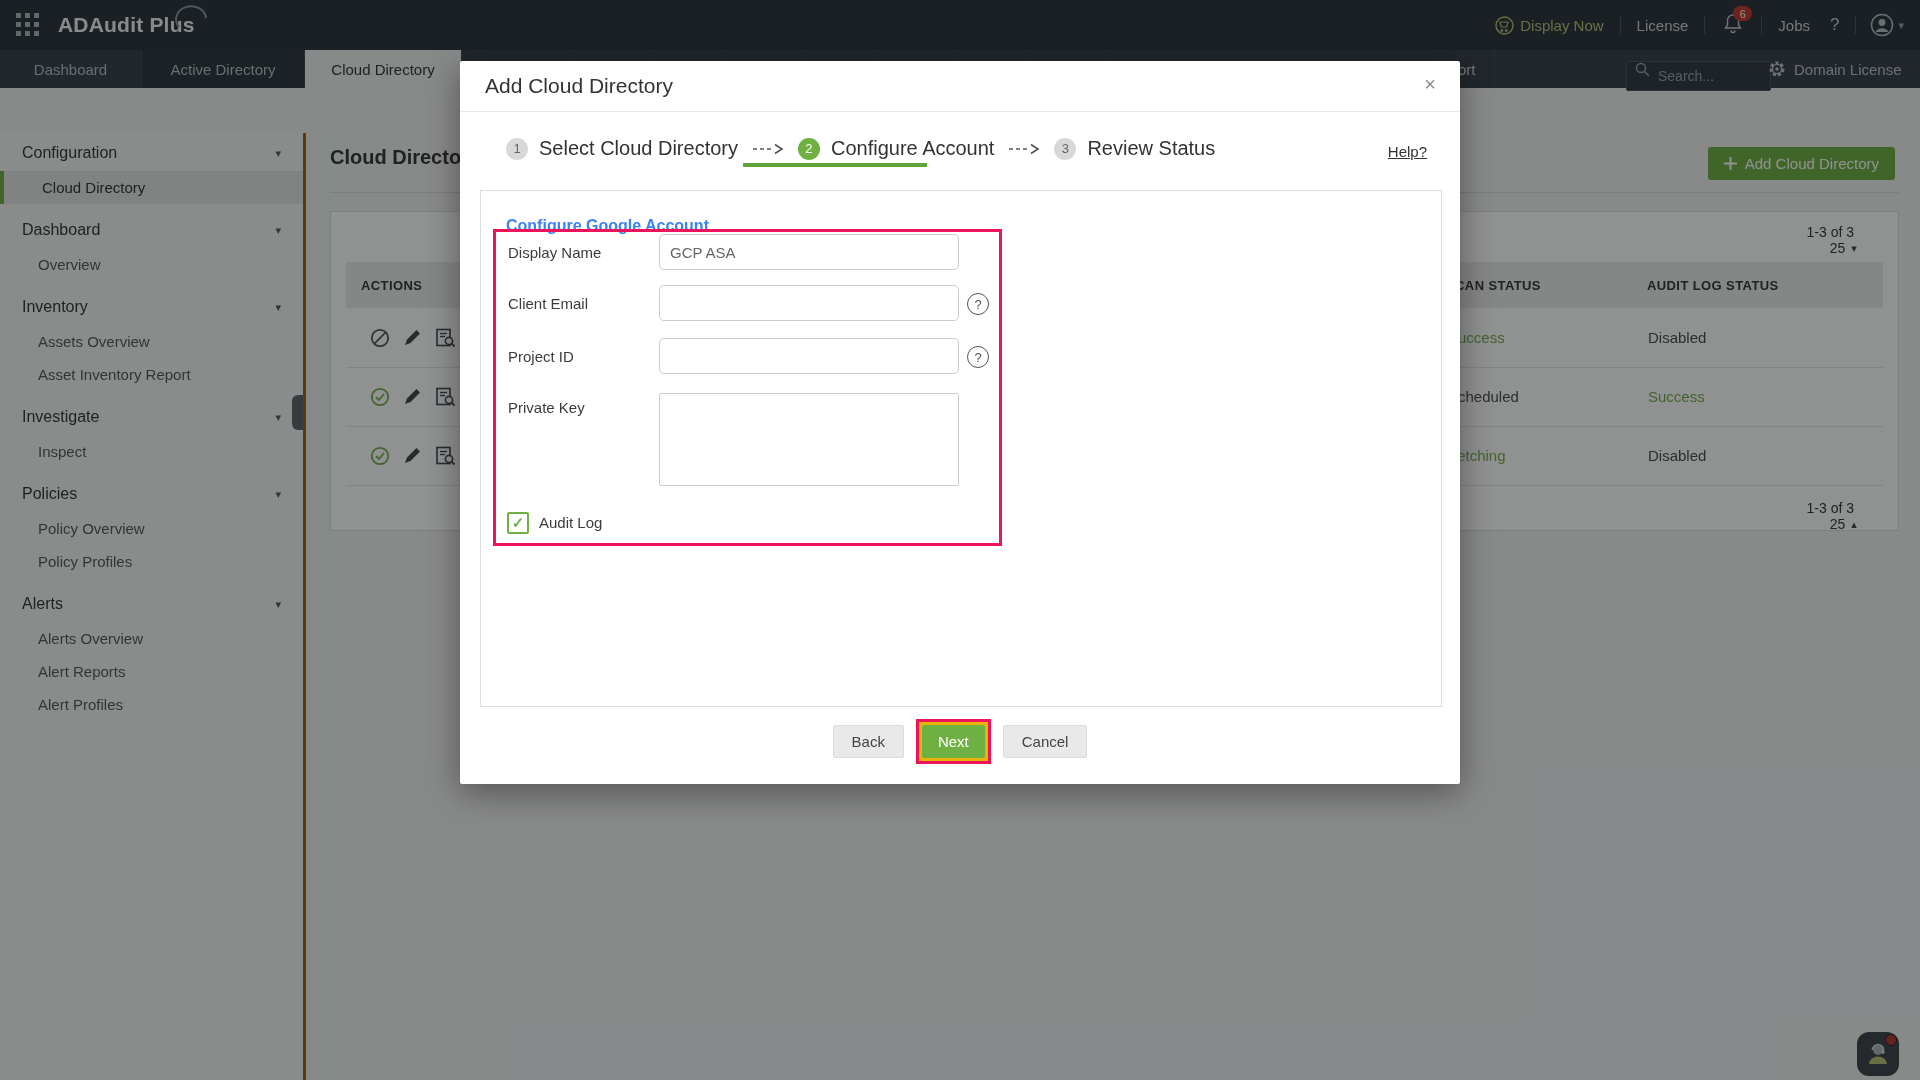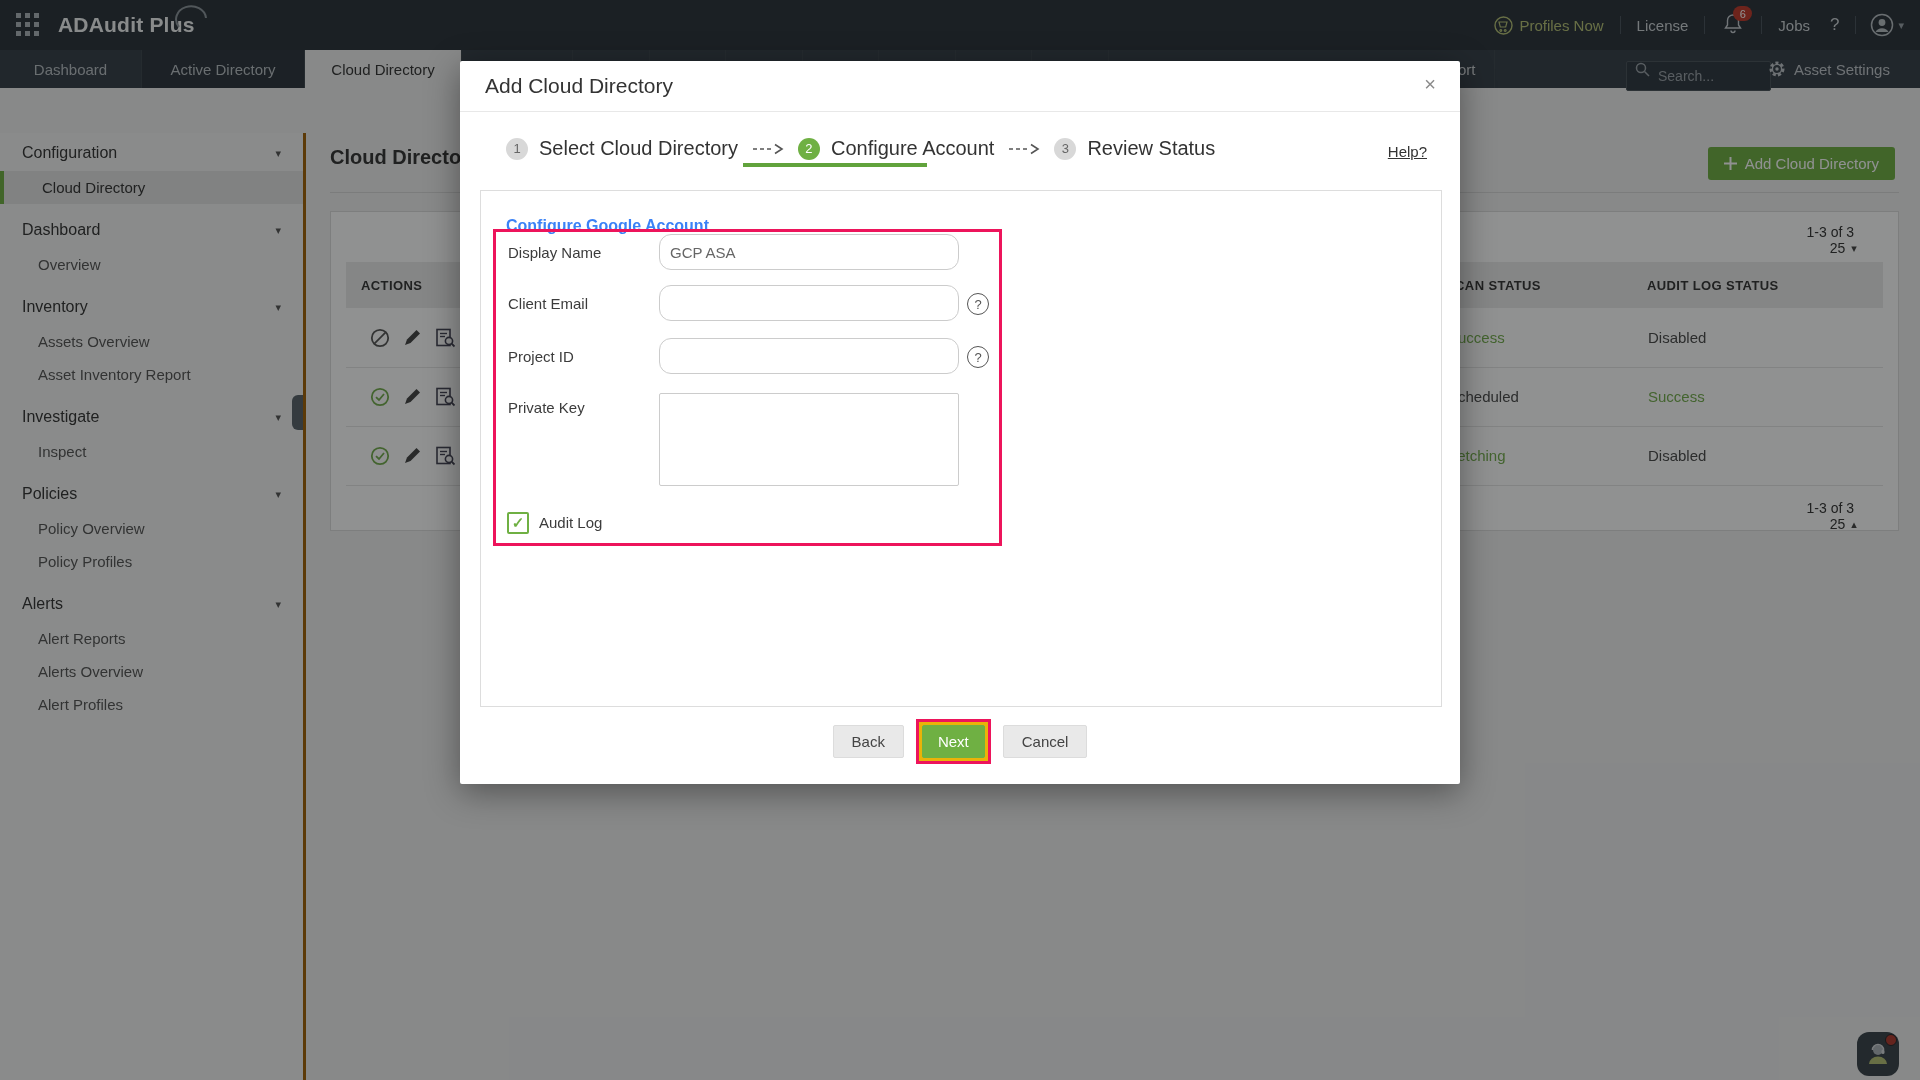"Profiles Now" span { text: Profiles -> Display }
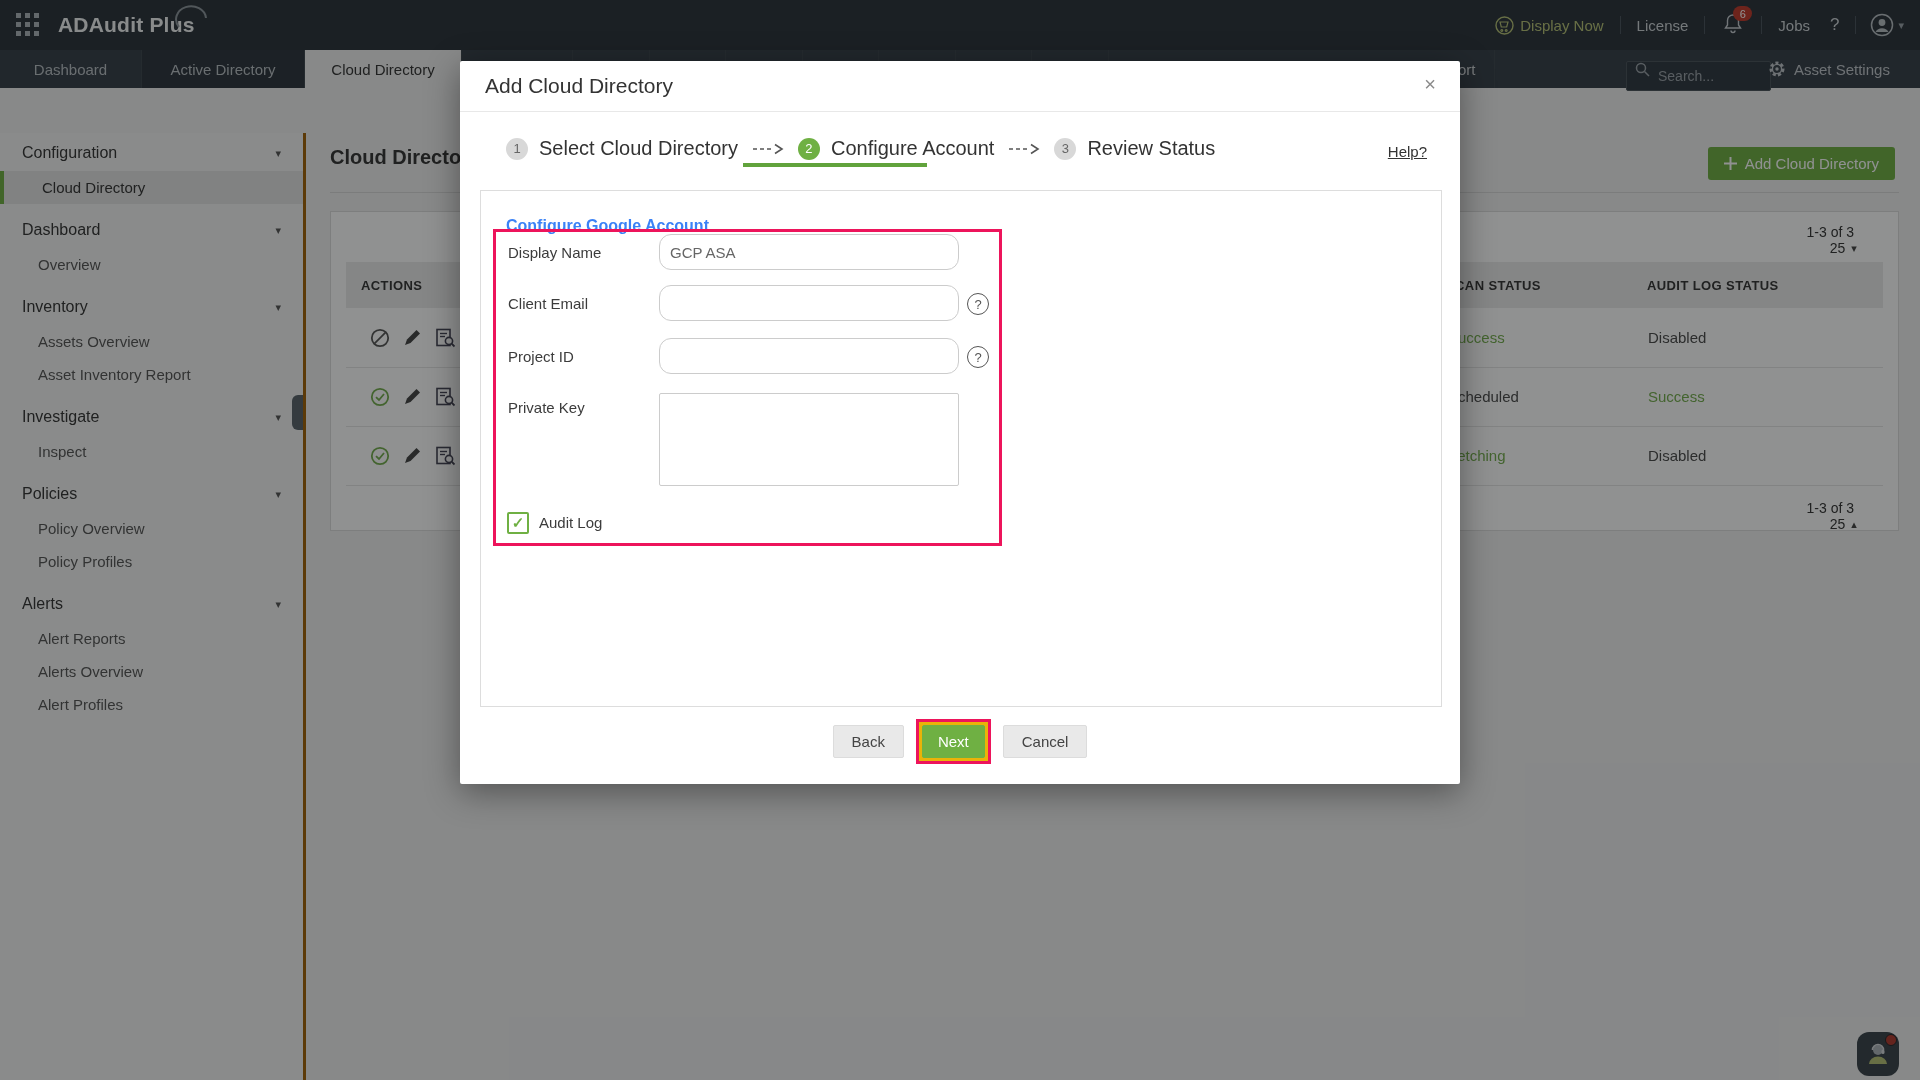"Asset Settings" span { text: Asset Settings -> Domain License }
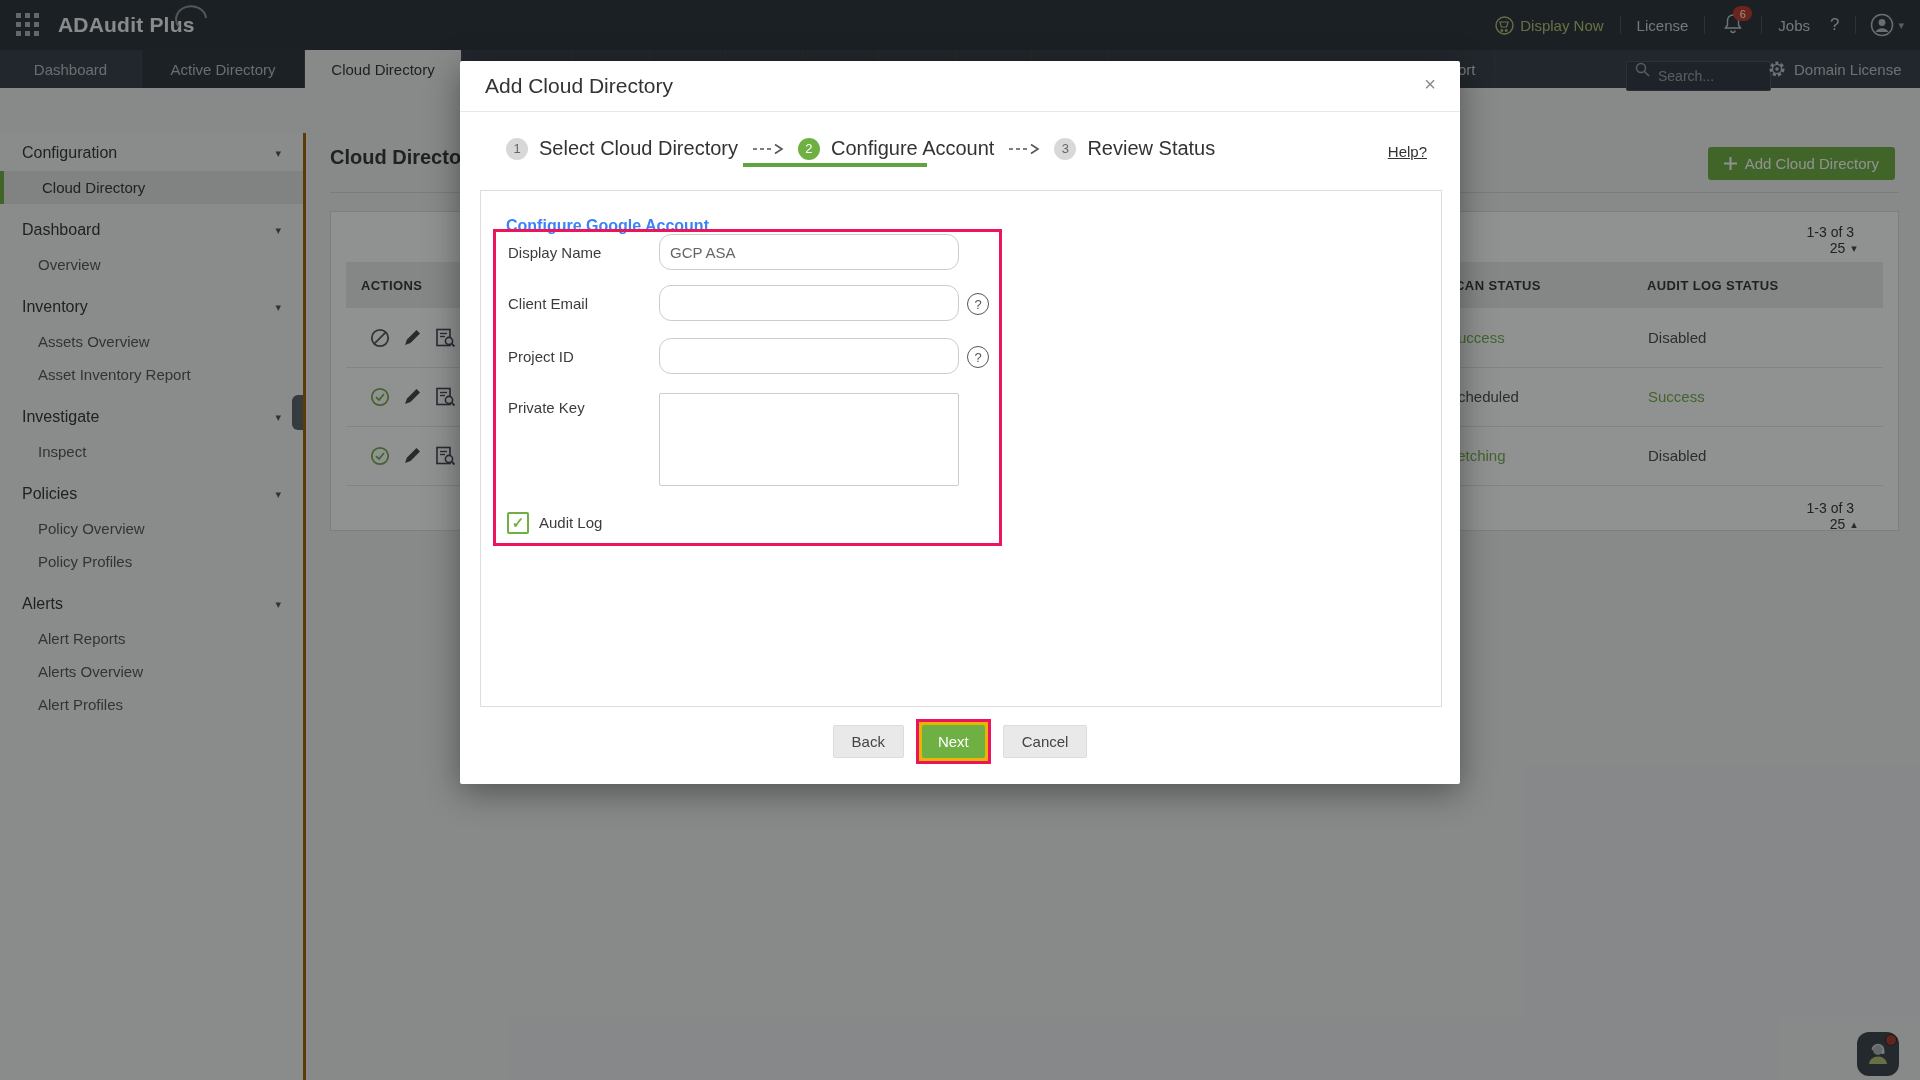"GCP ASA" .f-input { border-radius: 12px -> 5px }
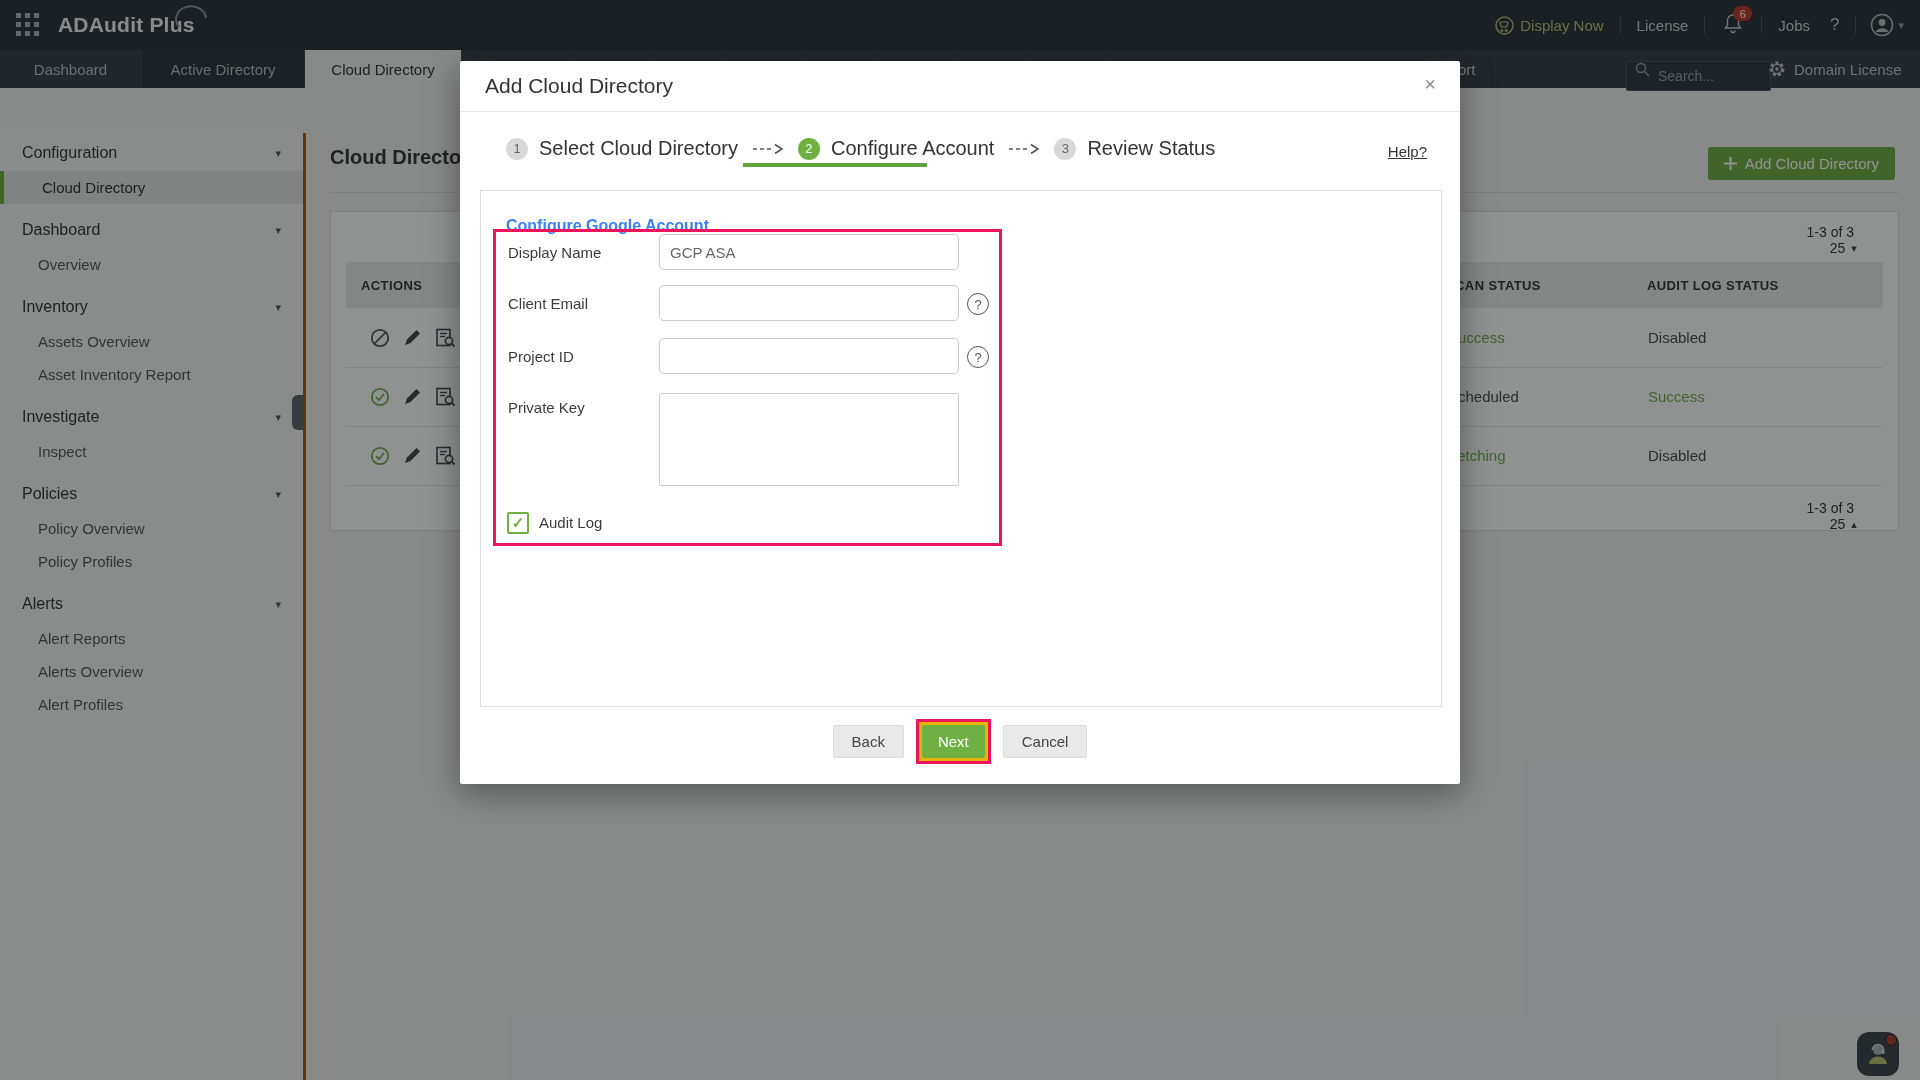"Alert Reports" div.sb-item { order: before "Alerts Overview" -> after "Alerts Overview" }
